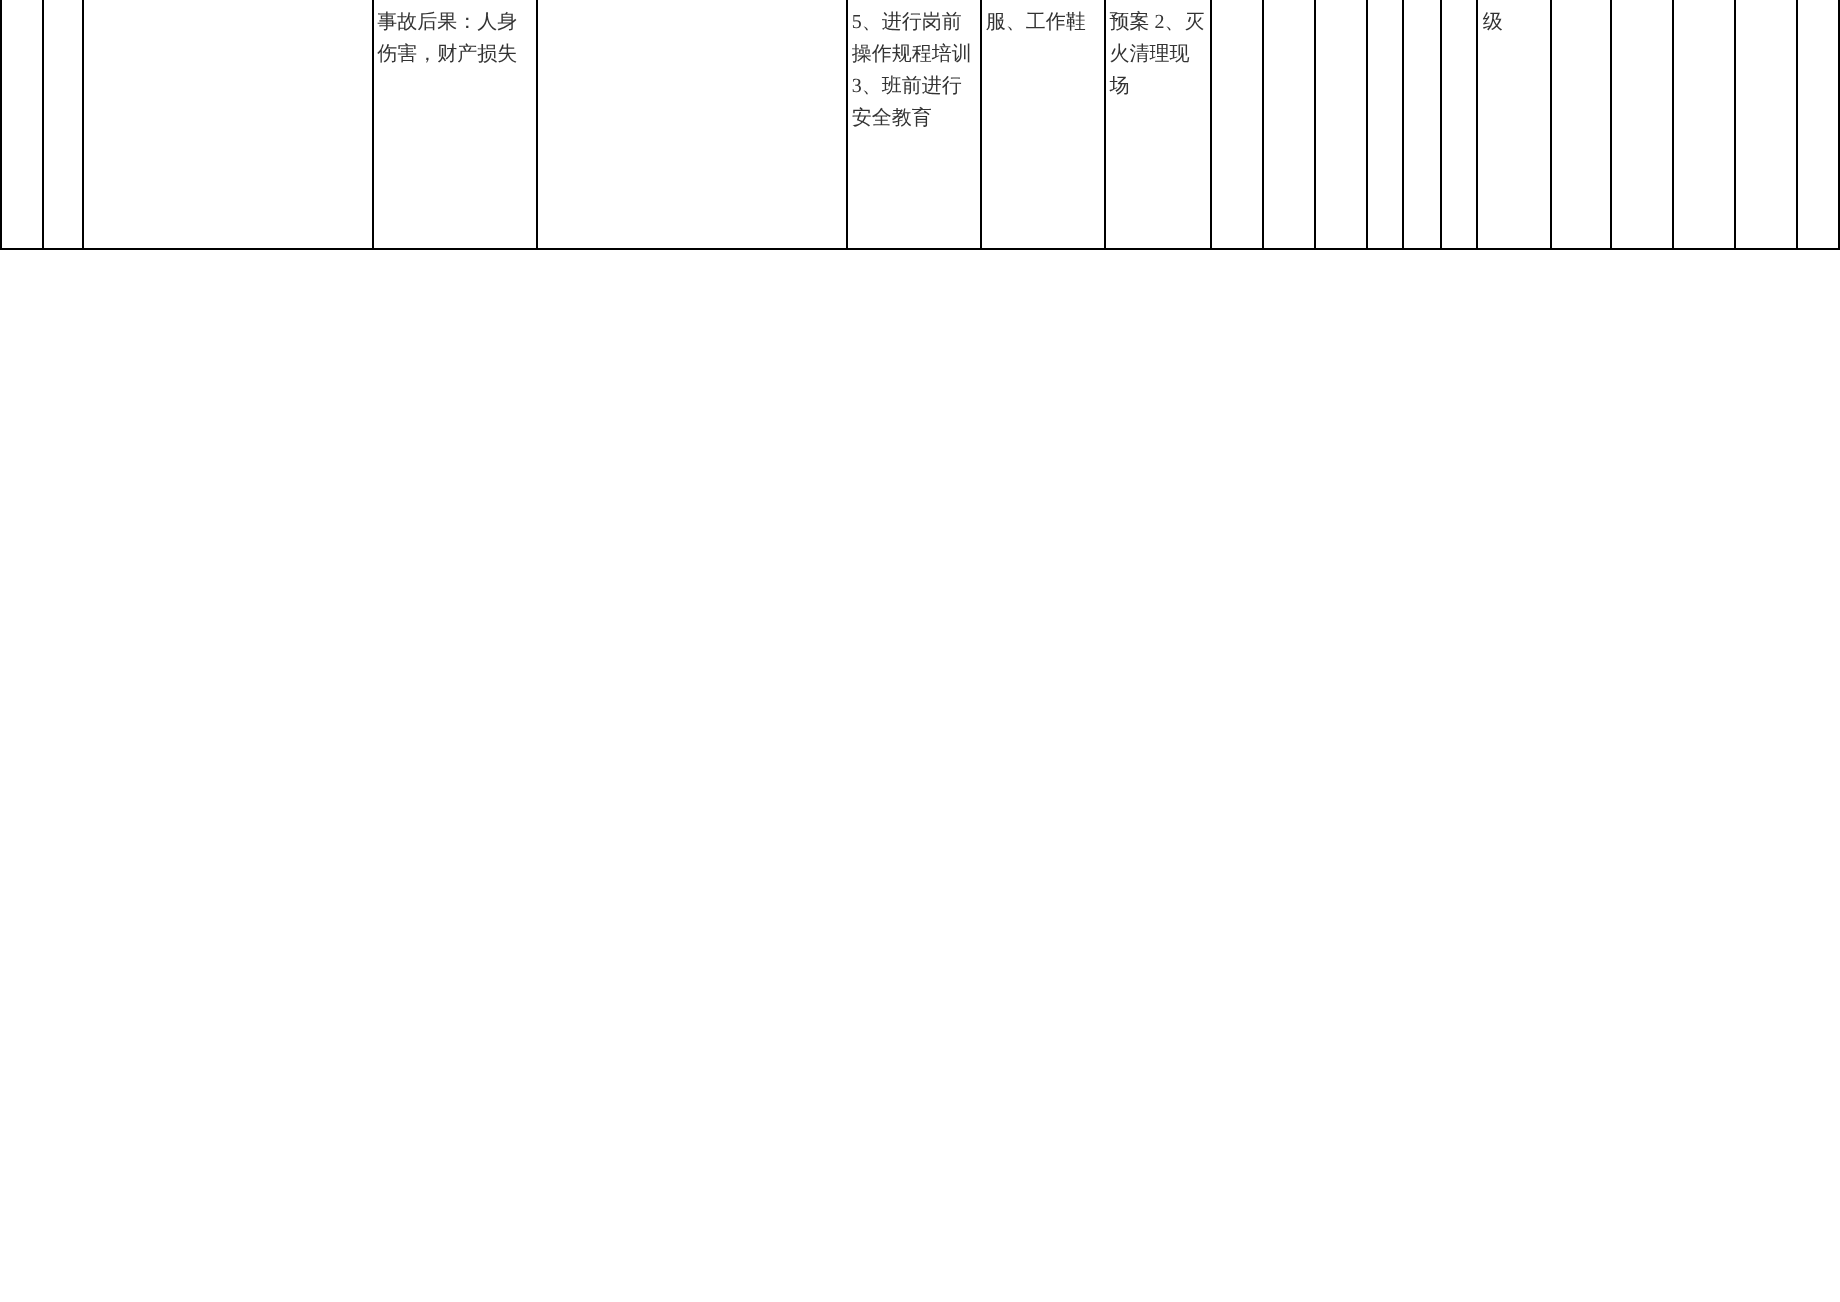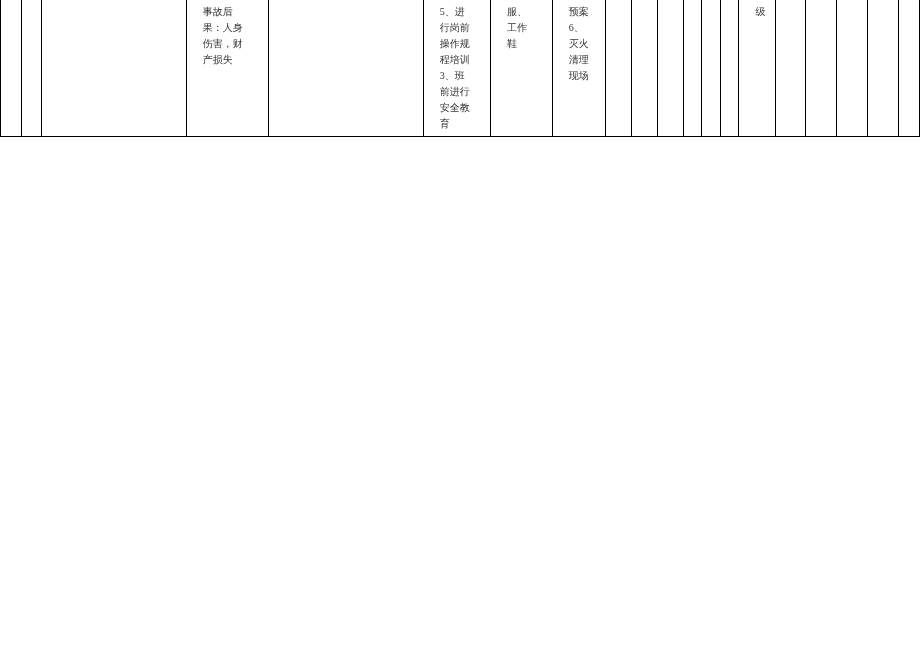"事故后果：人身伤害，财产损失" td { padding: 4px 16px -> 4px 2px }
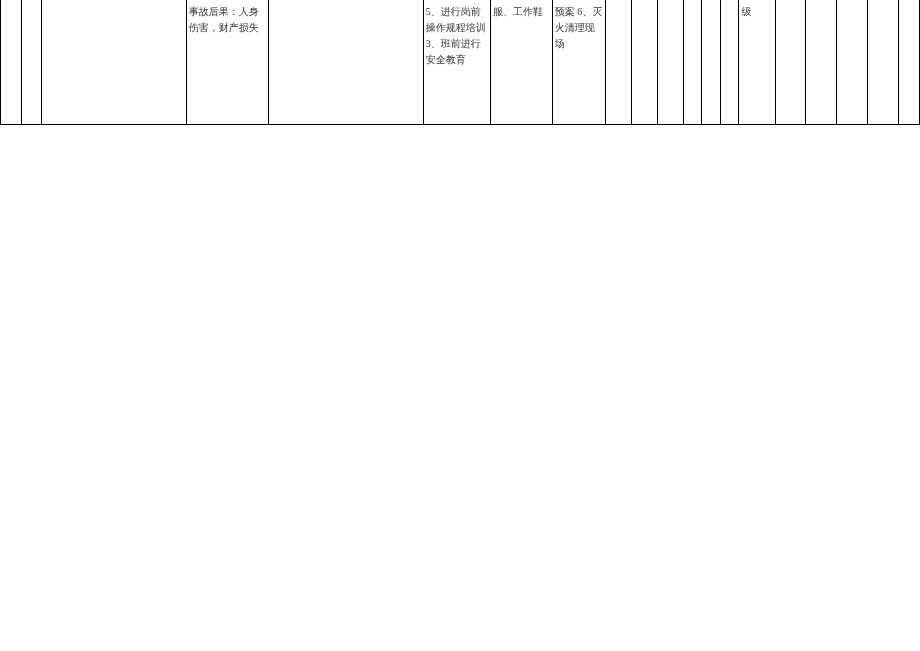"预案 6、灭火清理现场" span.cell-text { text: 6 -> 2 }
